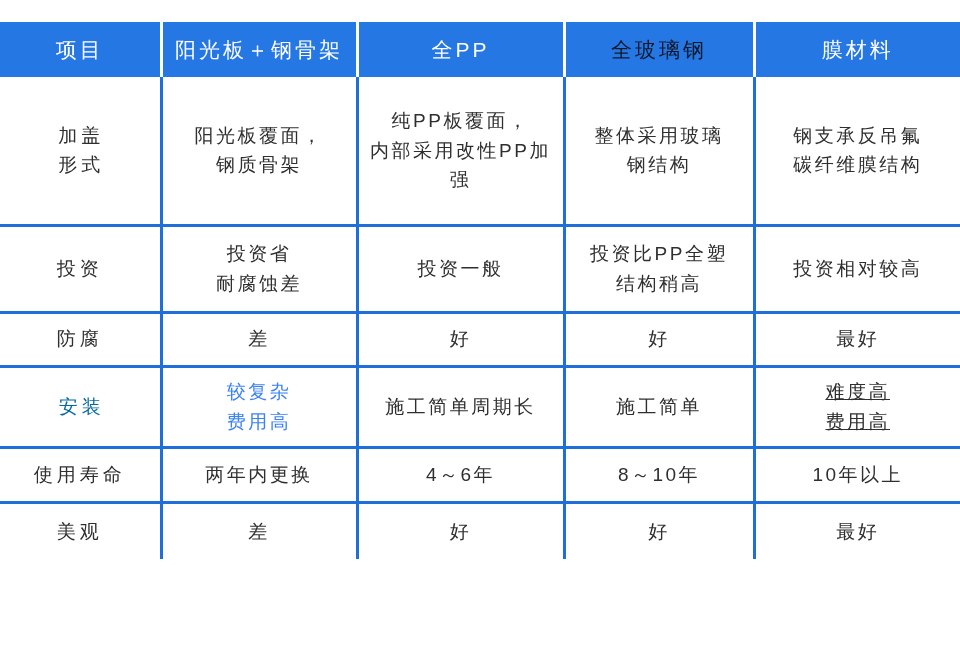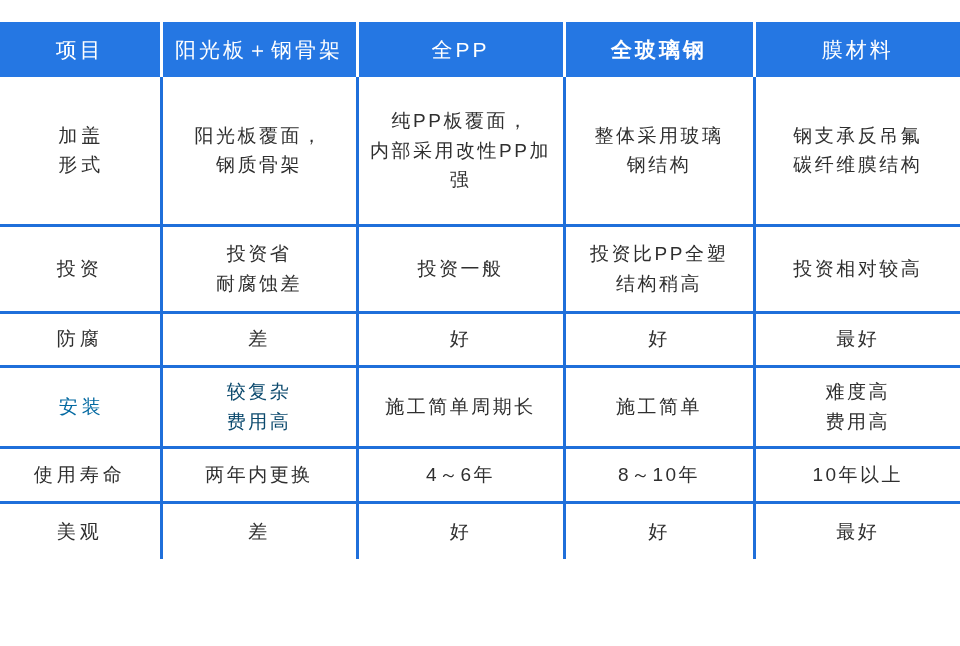"全玻璃钢" th { color: #ffffff -> #0f172a; font-weight: bold -> none }
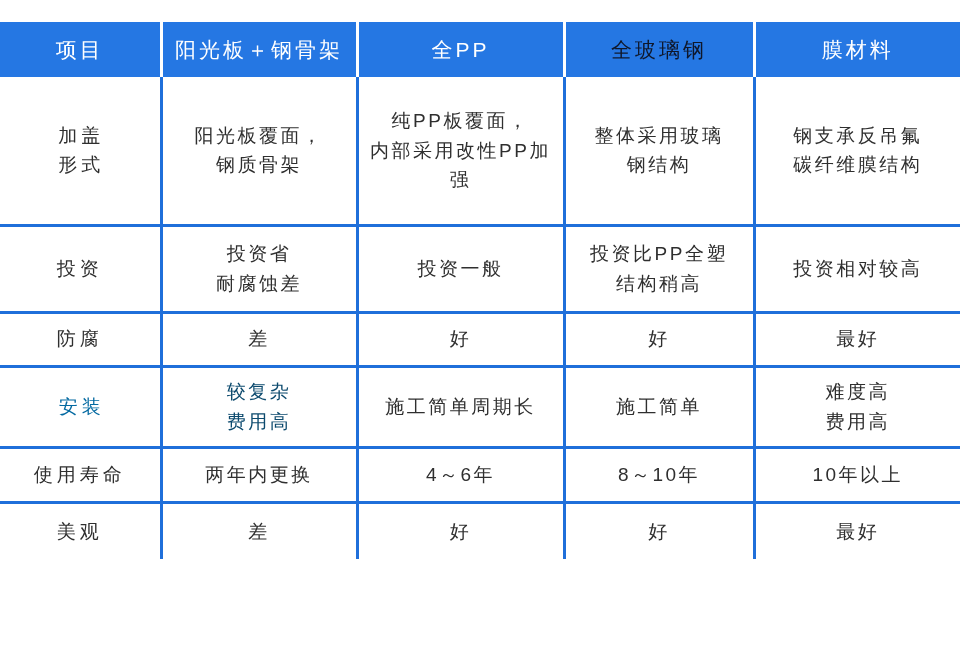"较复杂" td { color: #0c4a6e -> #3b82f6 }
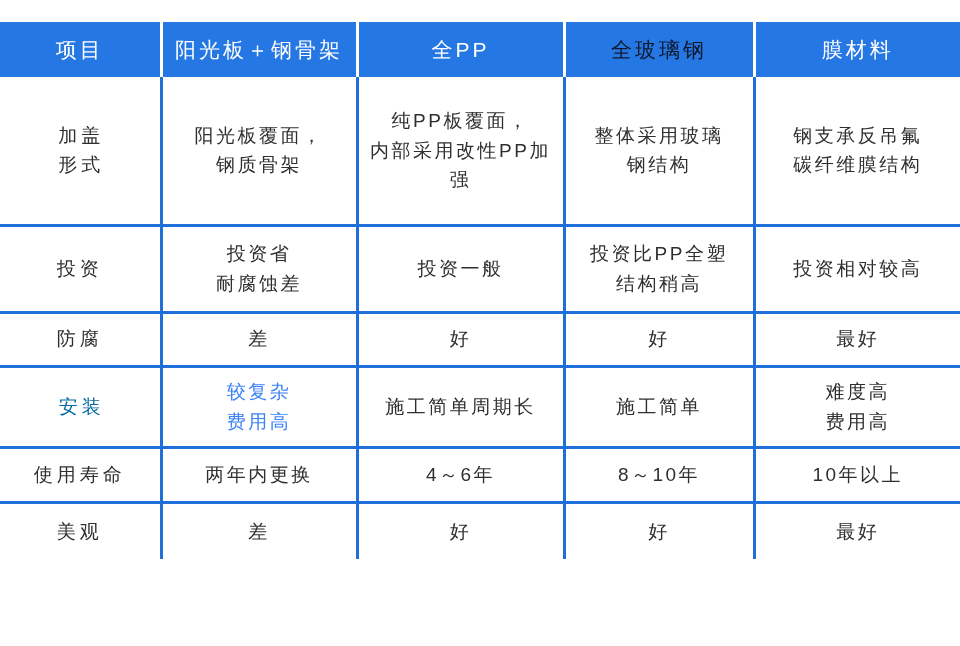"难度高" td { text-decoration: none -> underline }
